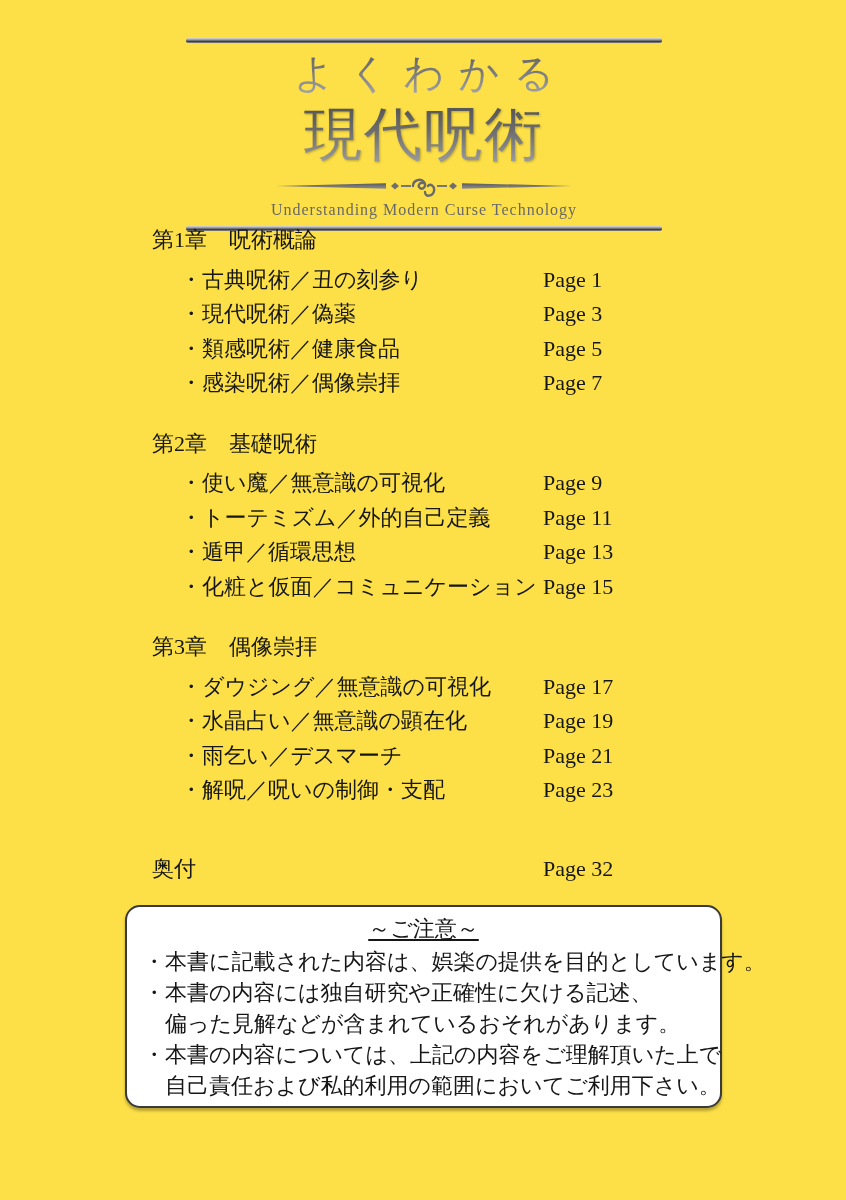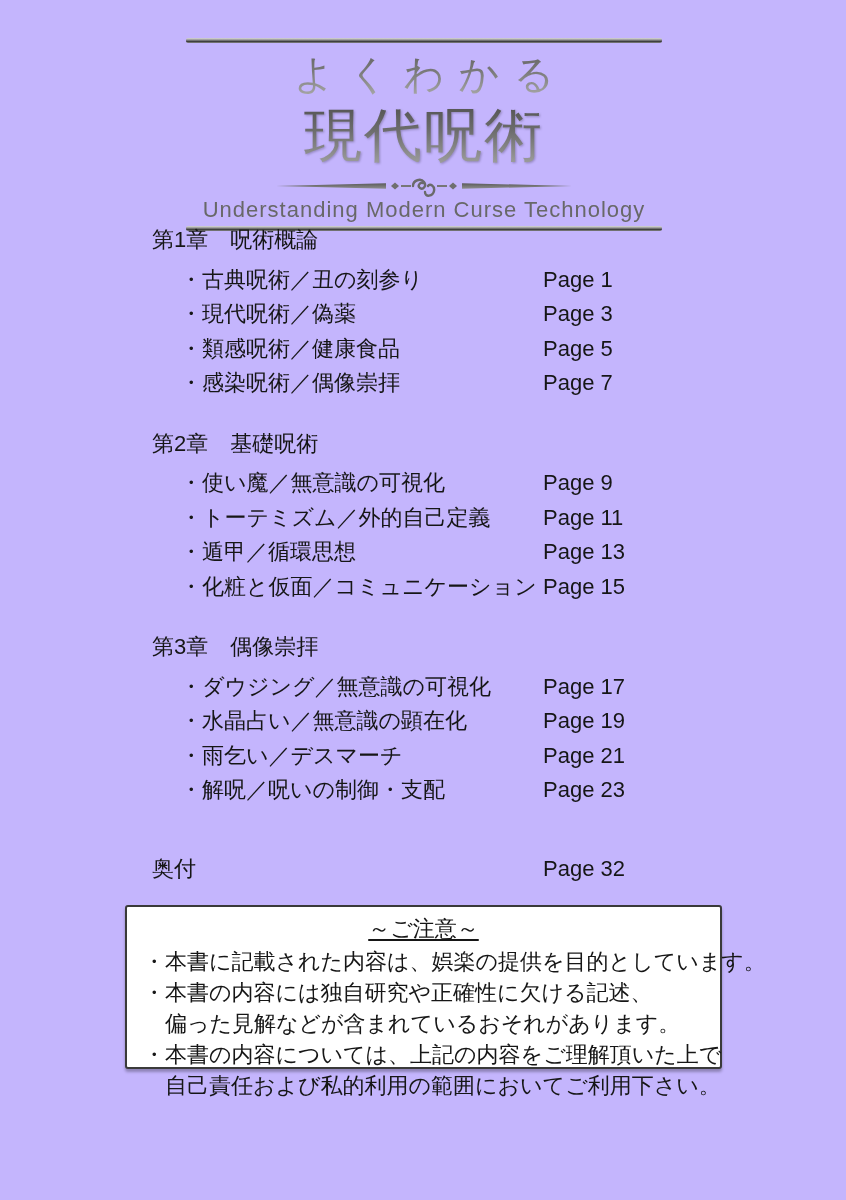"よくわかる" .page { background: #c4b5fd -> #fde047; font-family: Liberation Sans, sans-serif -> Liberation Serif, serif }
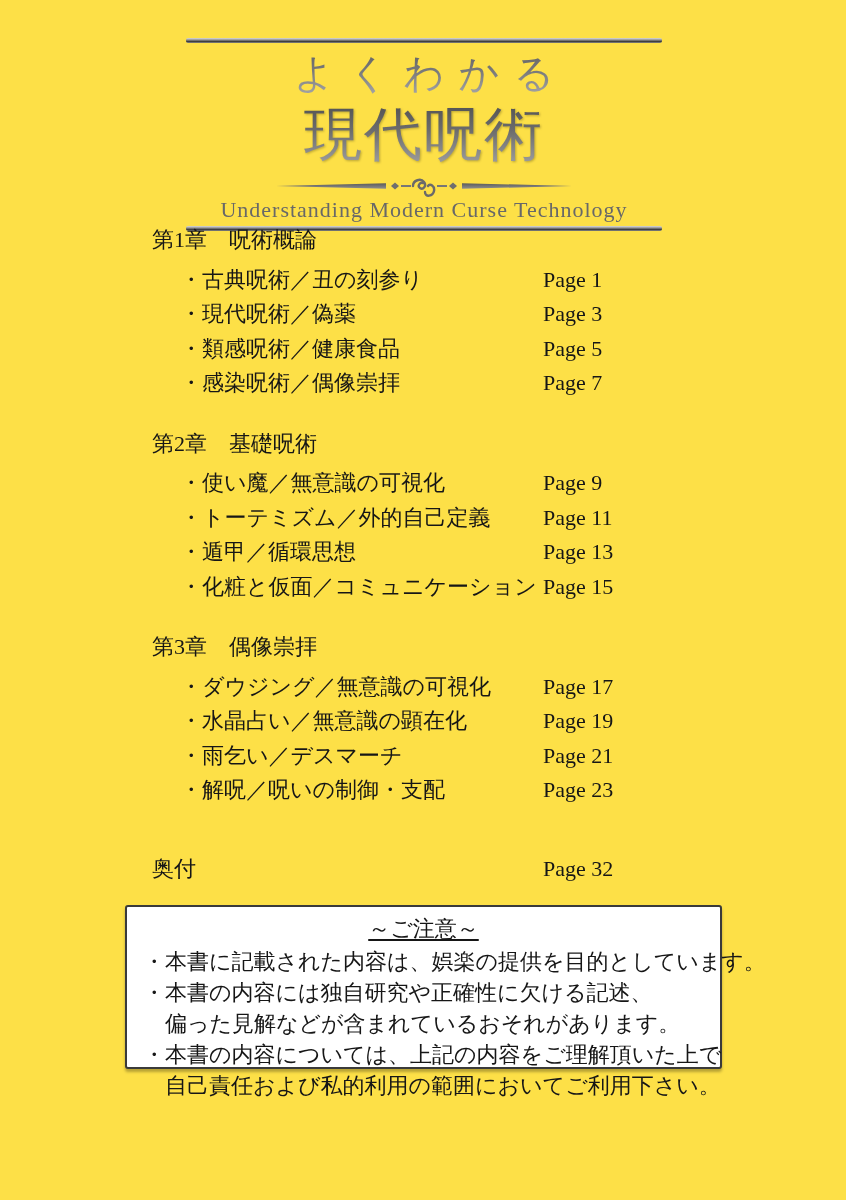"Understanding Modern Curse Technology" .subtitle { font-size: 22px -> 16px }
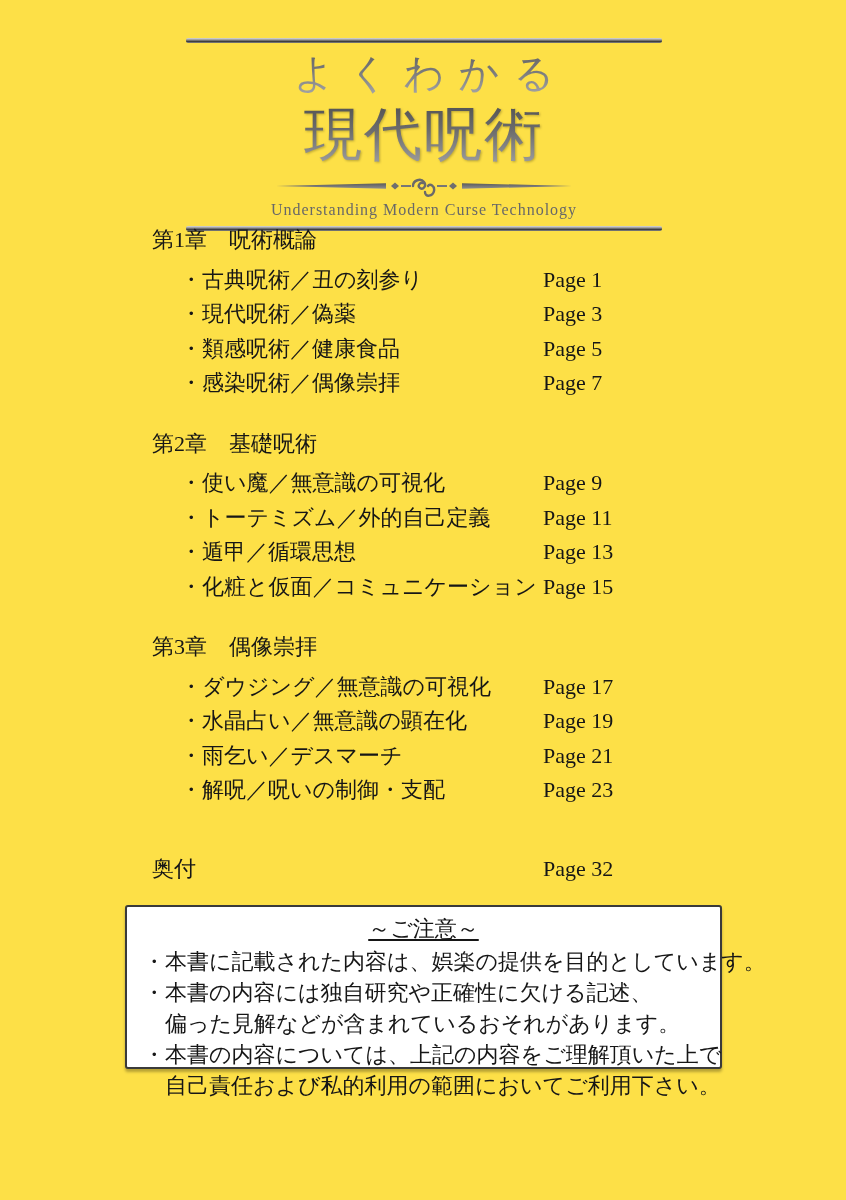"～ご注意～" .notice { border-radius: 3px -> 15px; height: 164px -> 203px }
